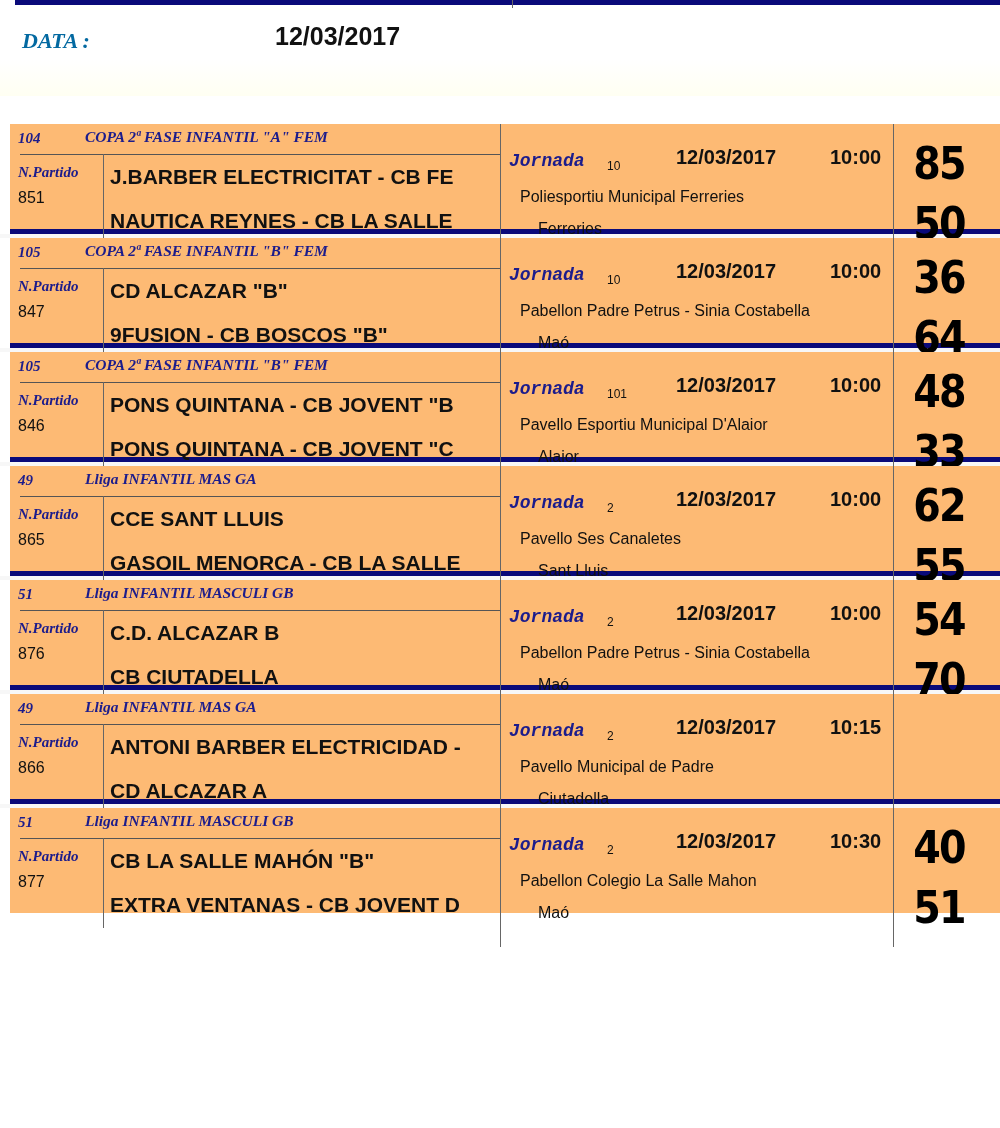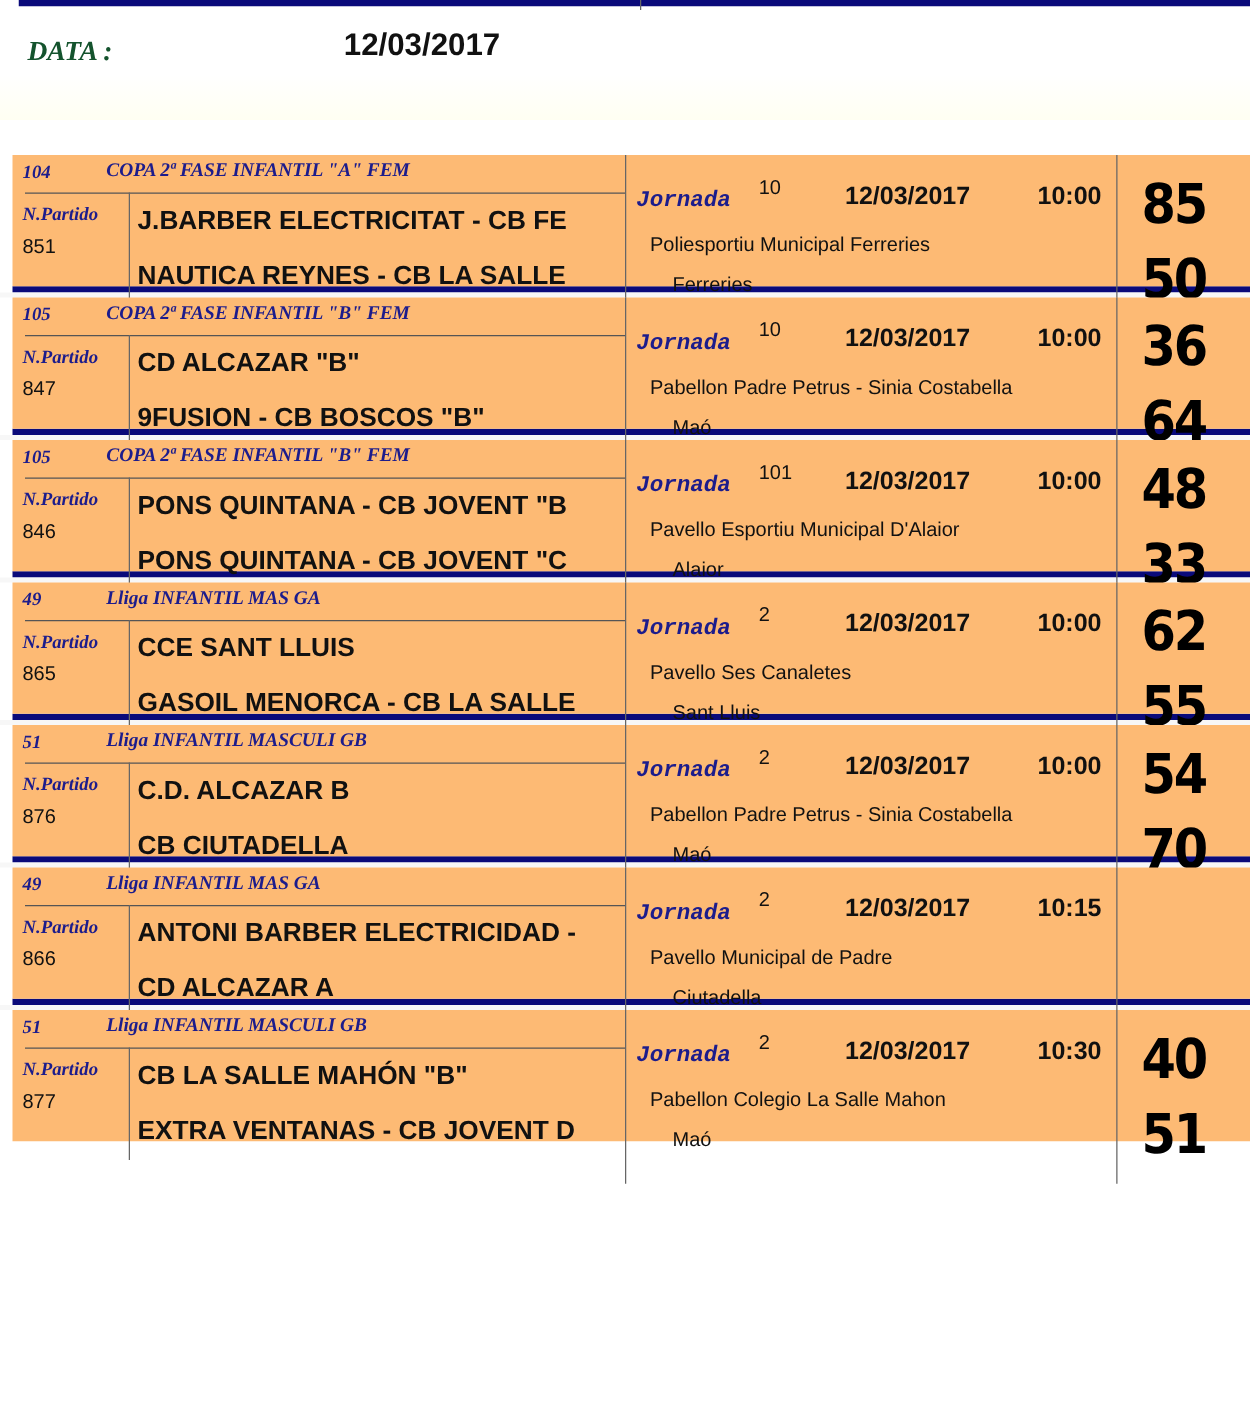"DATA :" .date-label { color: #14532d -> #0369a1 }
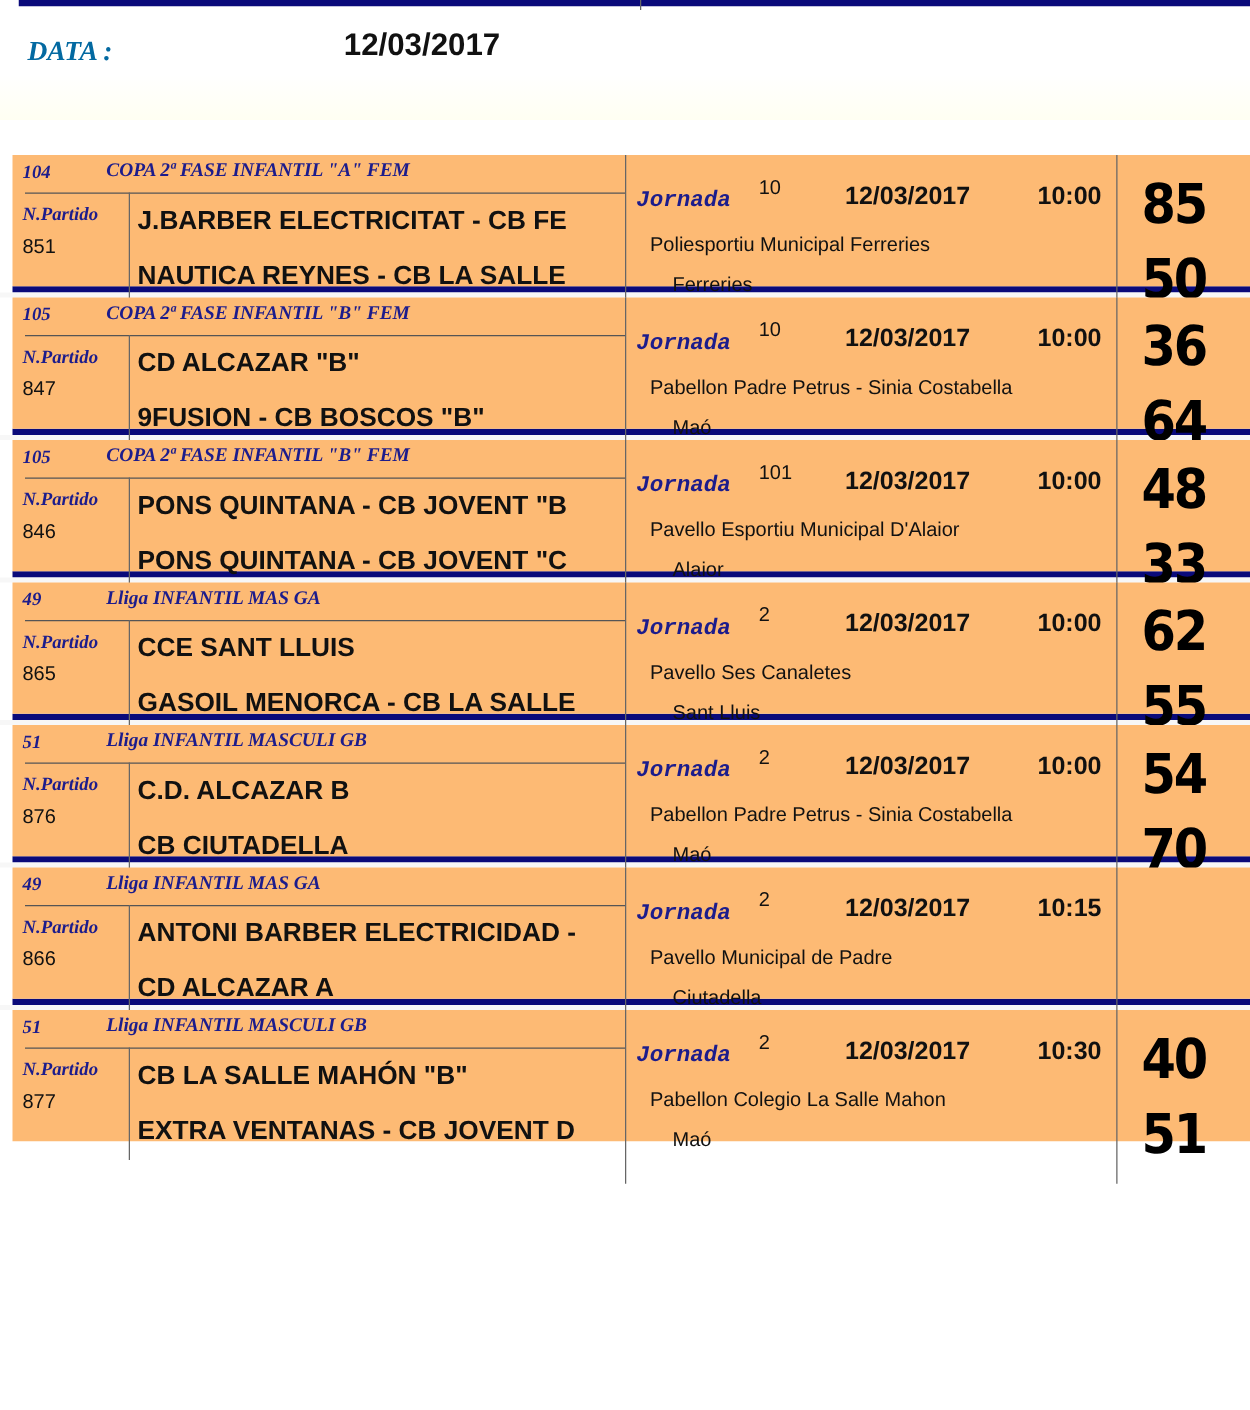"10" .jornada-value { font-size: 16px -> 12px; top: 18px -> 35px }
